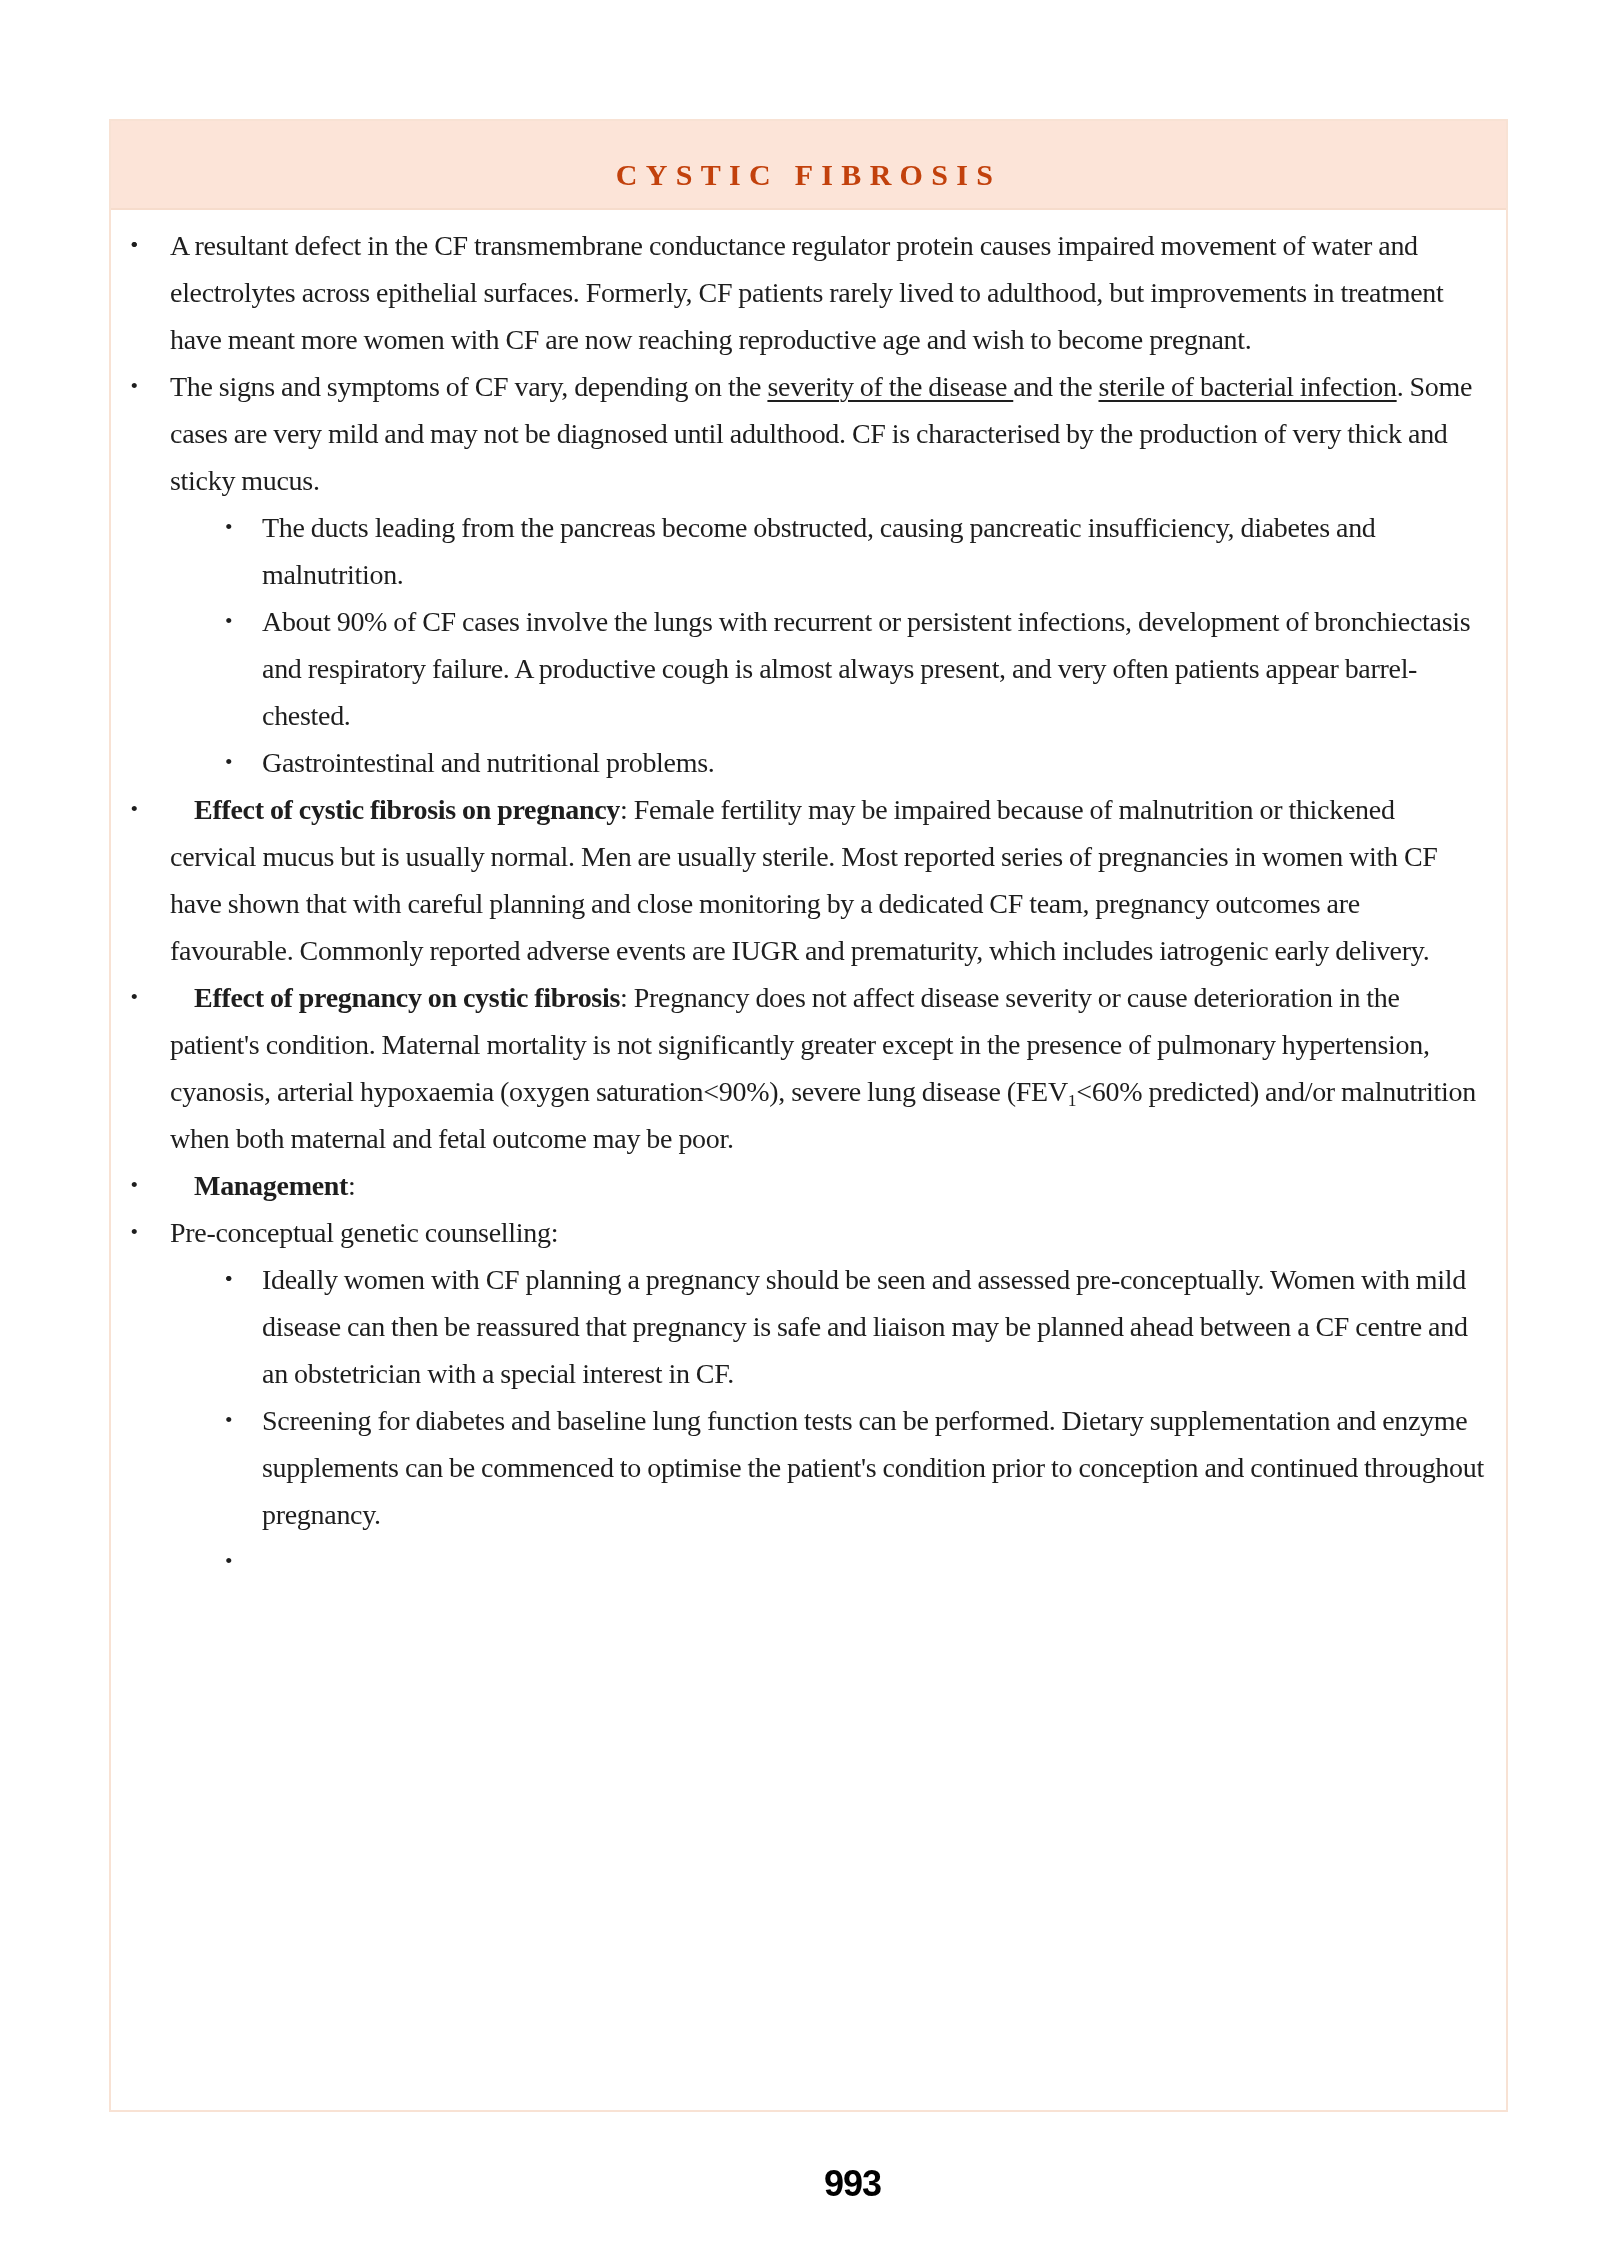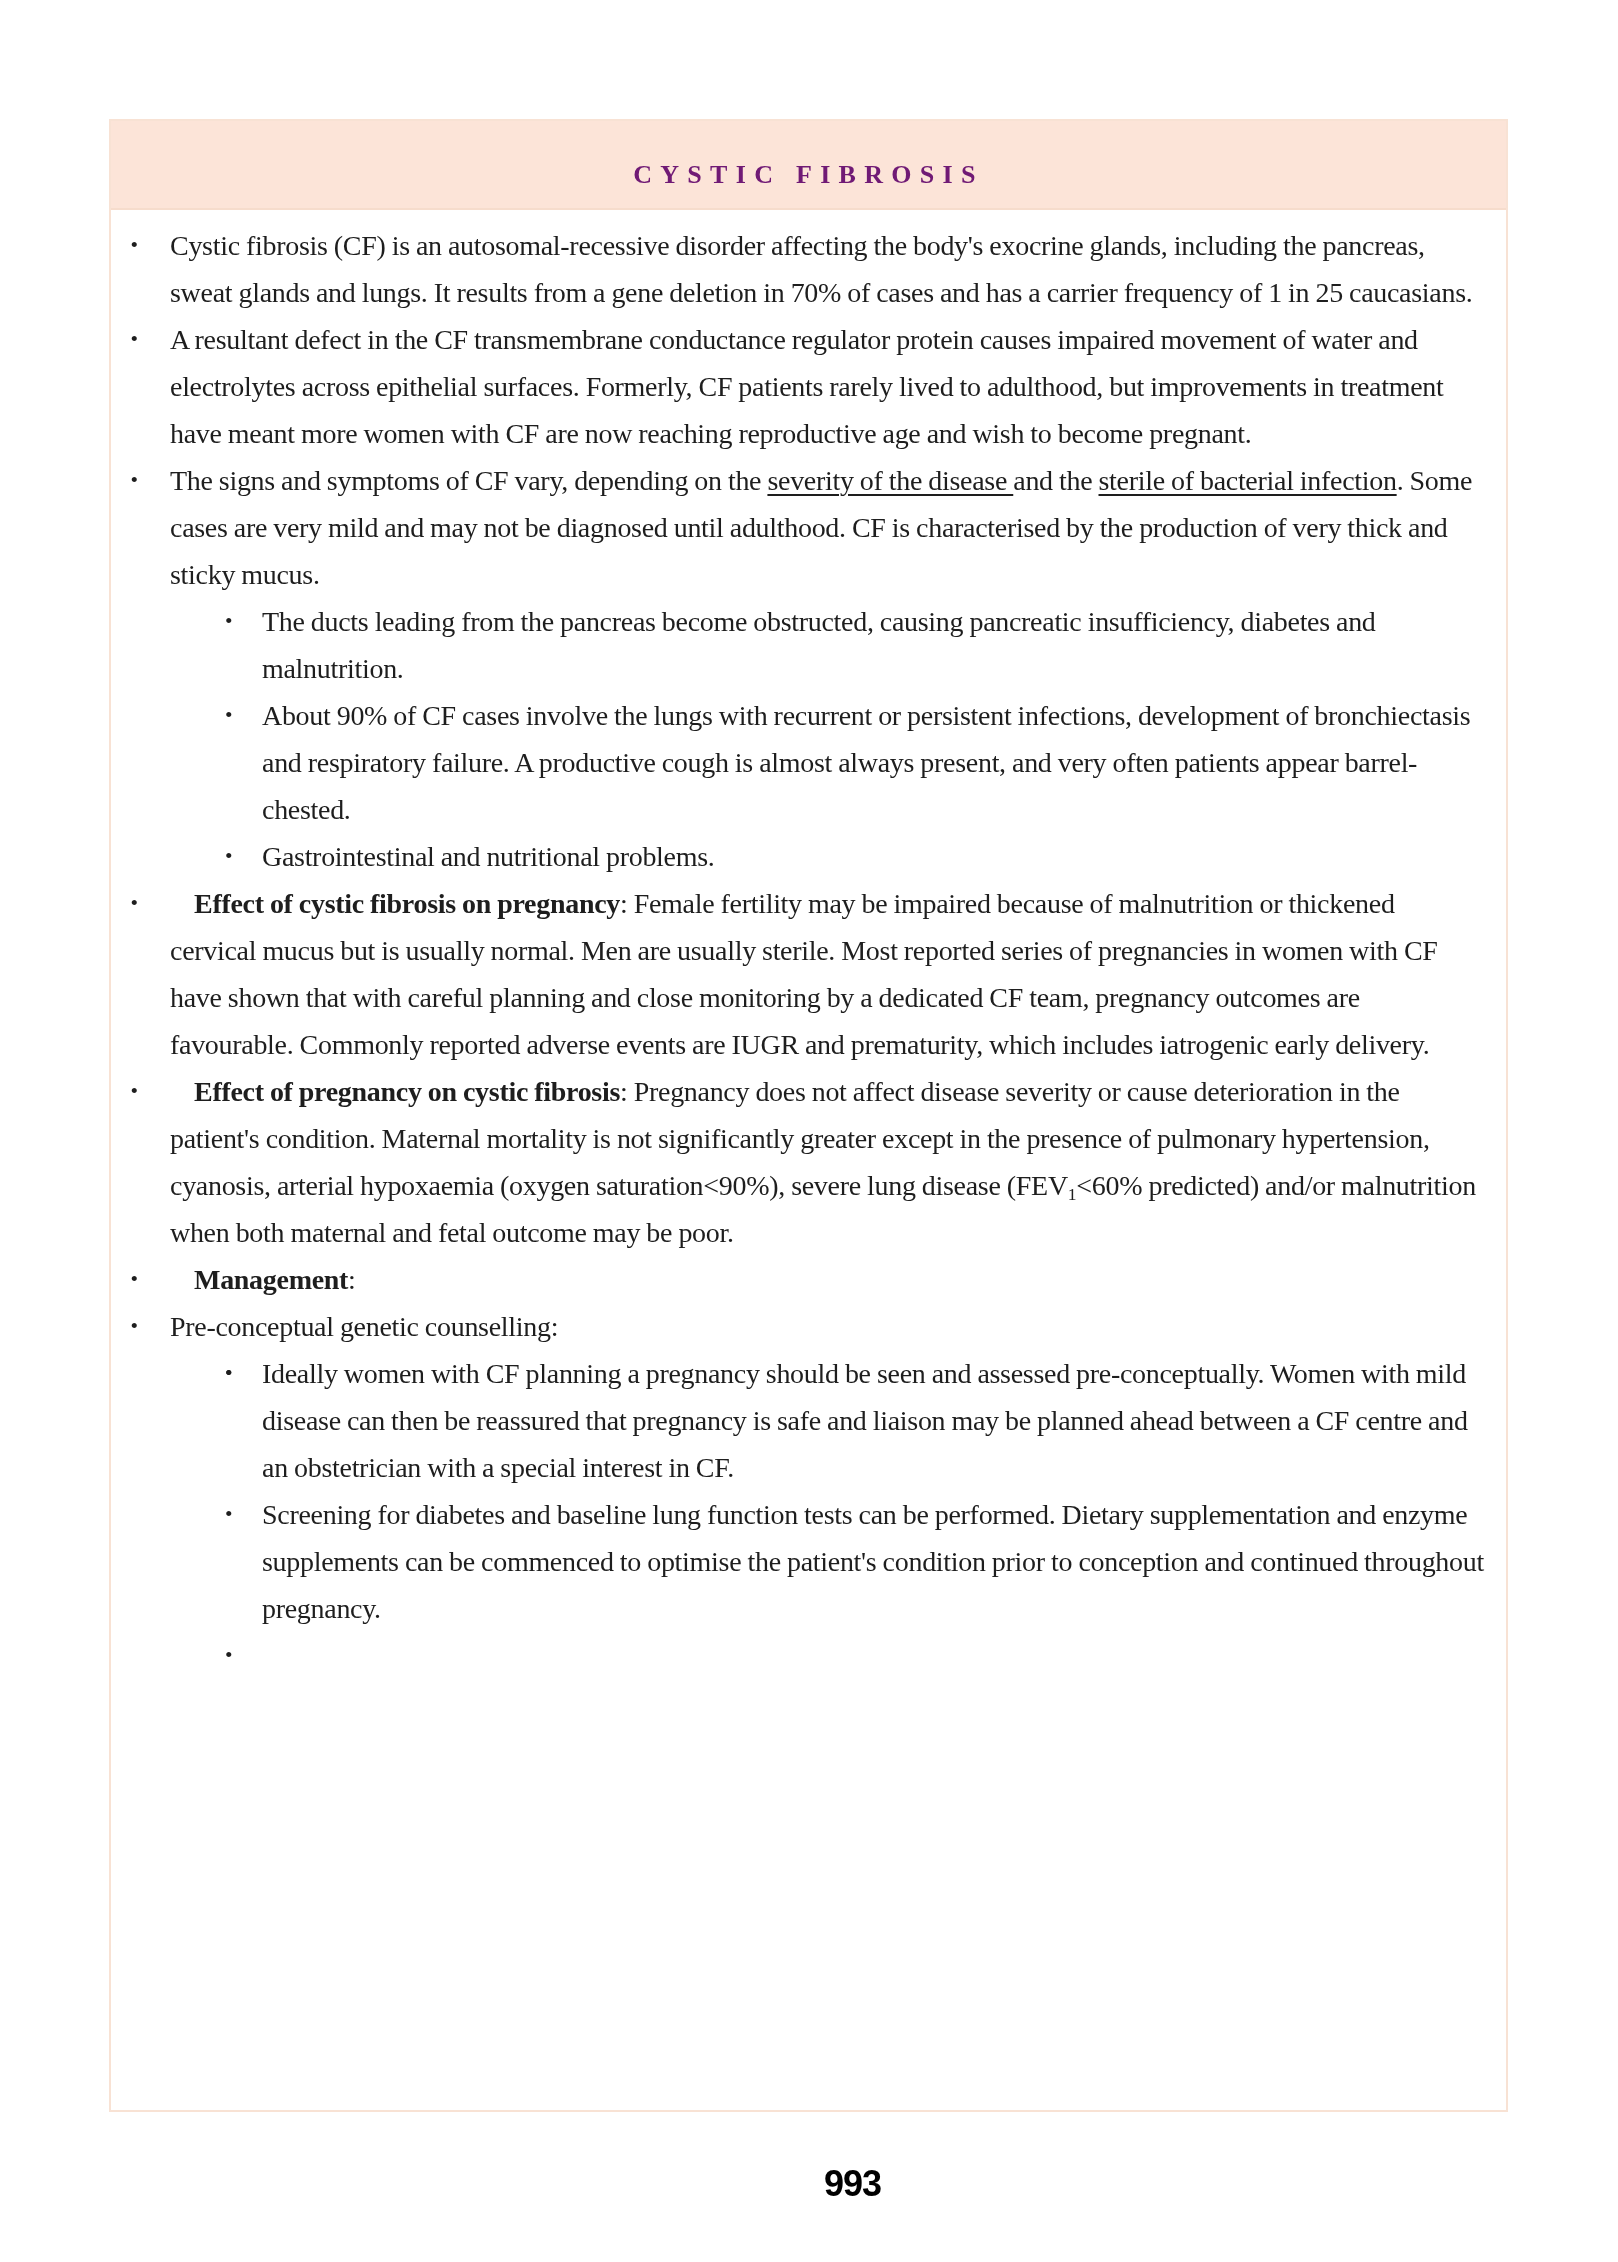"CYSTIC FIBROSIS" .box-title { color: #701a75 -> #c2410c; font-size: 26px -> 30px }
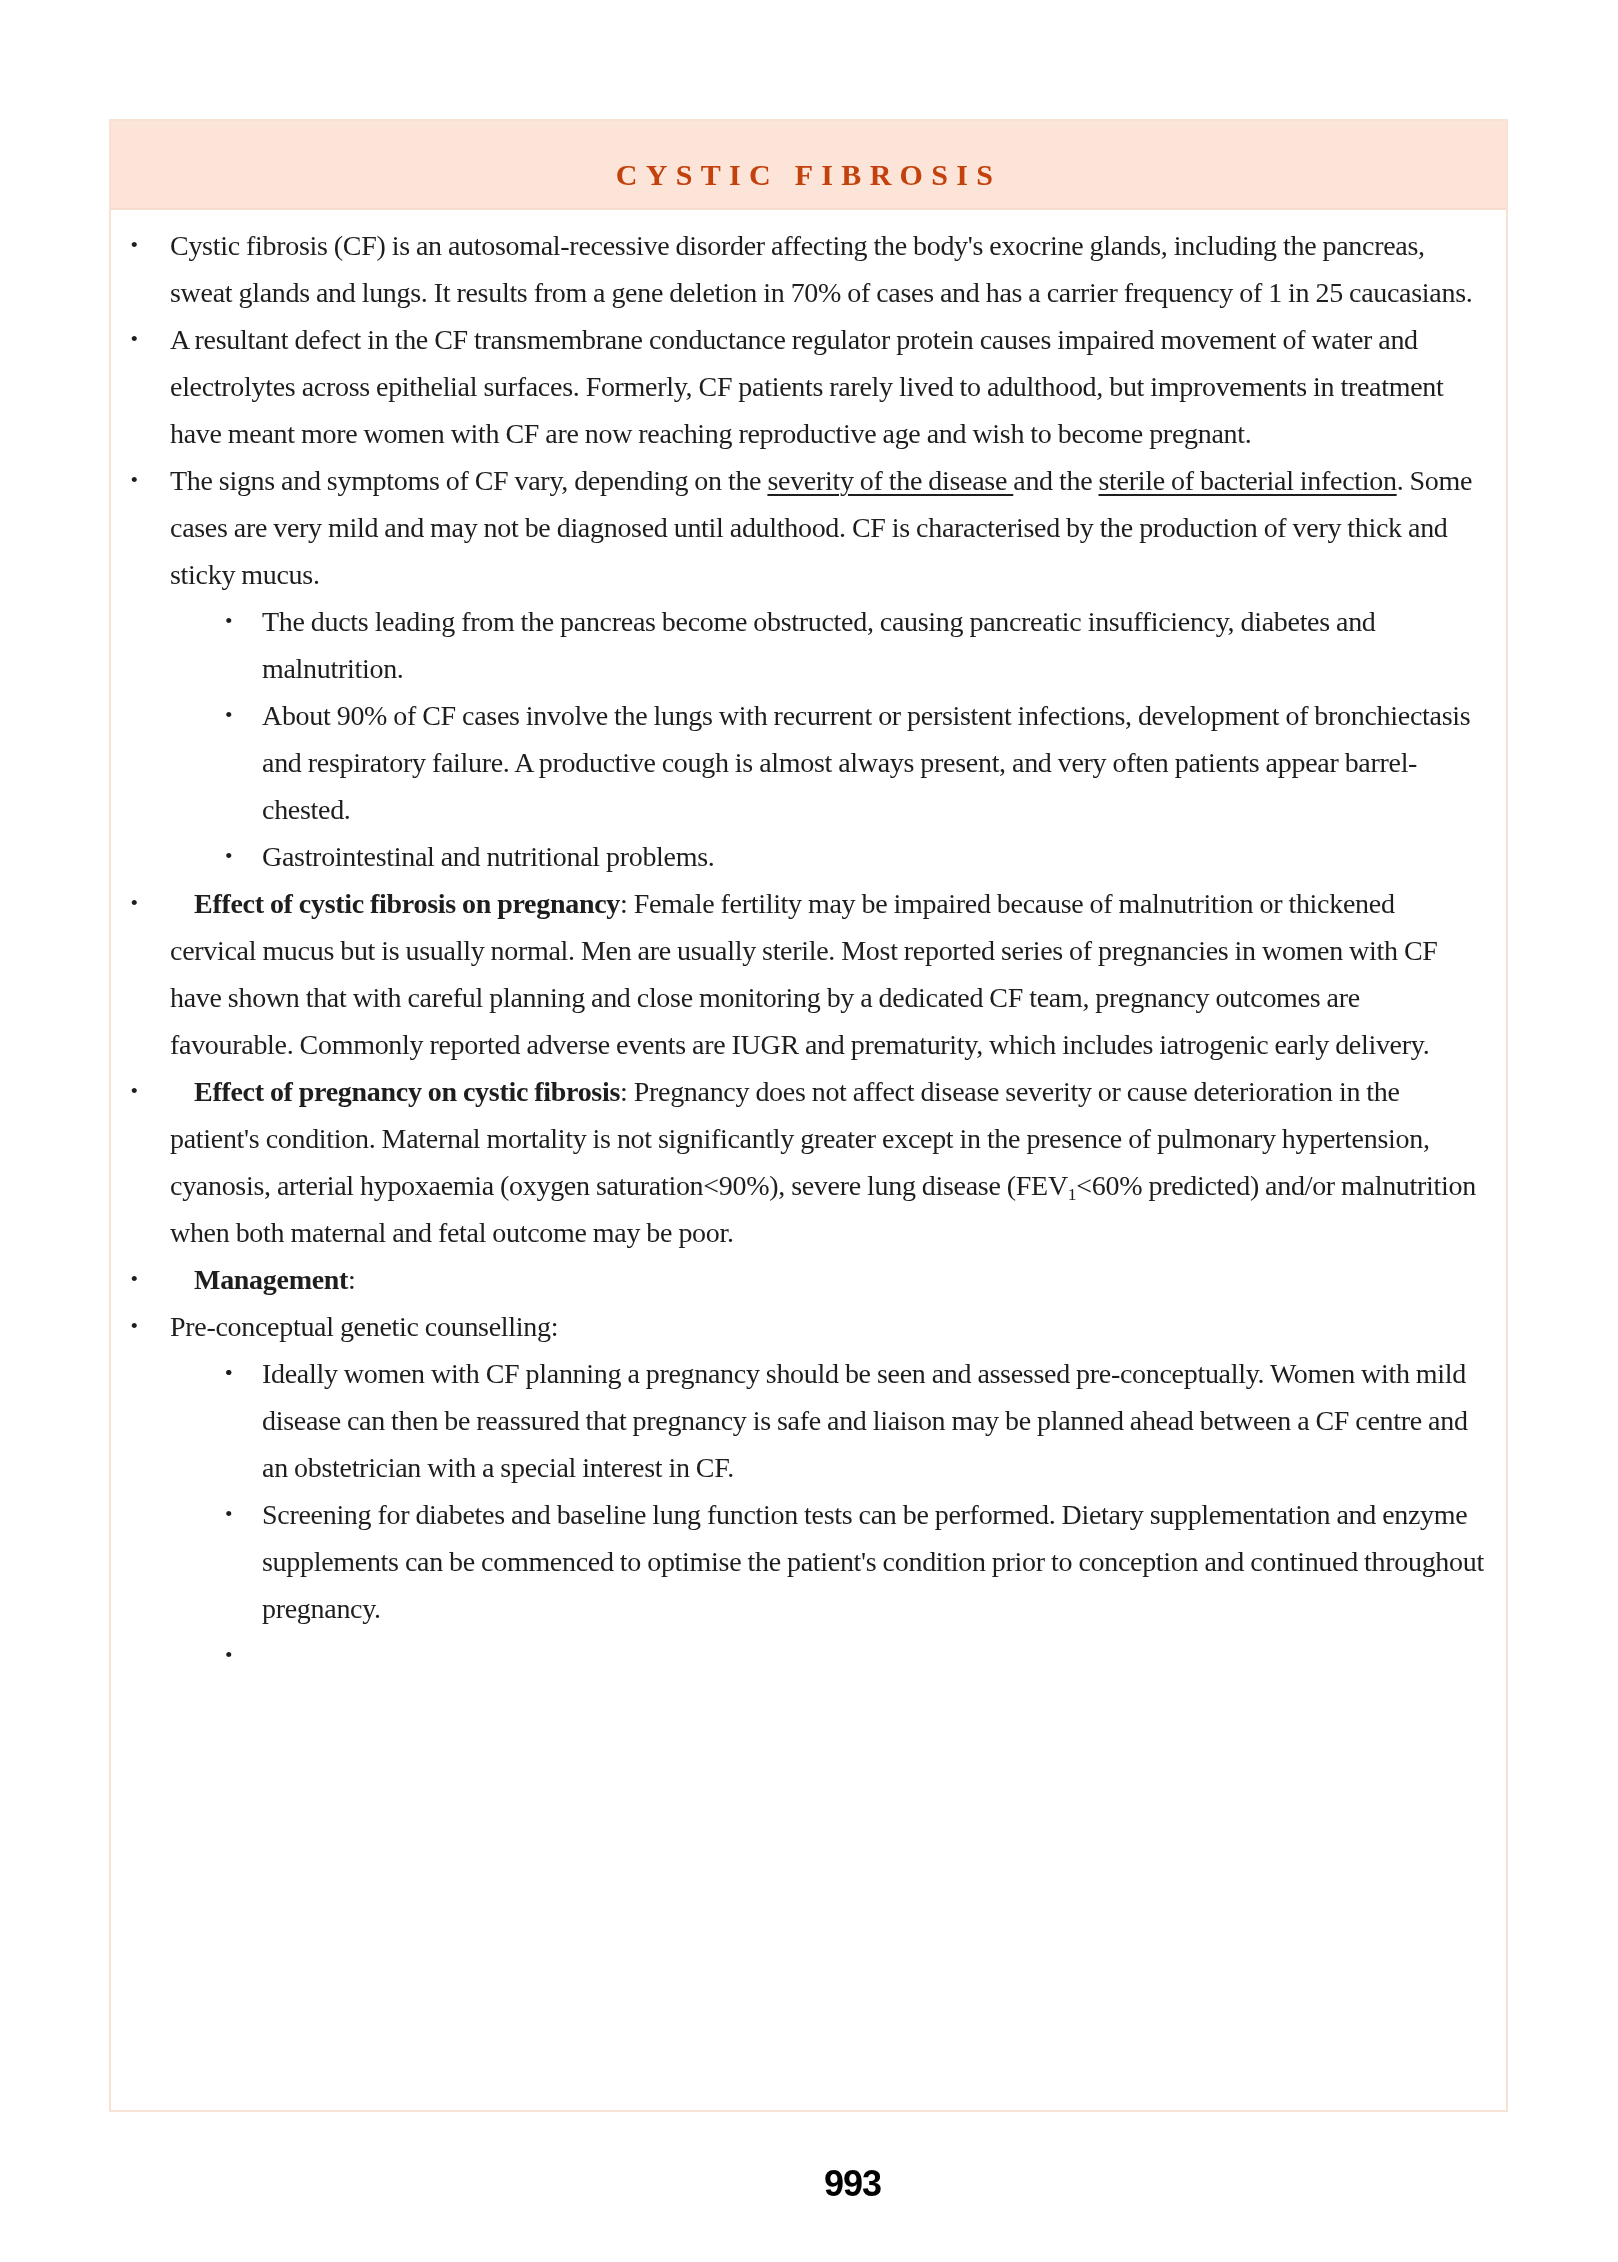"Cystic fibrosis (CF) is an" span { html: <span>Cystic fibrosis (CF) is an autosomal-recessive disorder affecting the body's exocrine glands, including the pancreas, sweat glands and lungs. It results from a gene deletion in 70% of cases and has a carrier frequency of 1 in 25 caucasians.</span> -> none }
